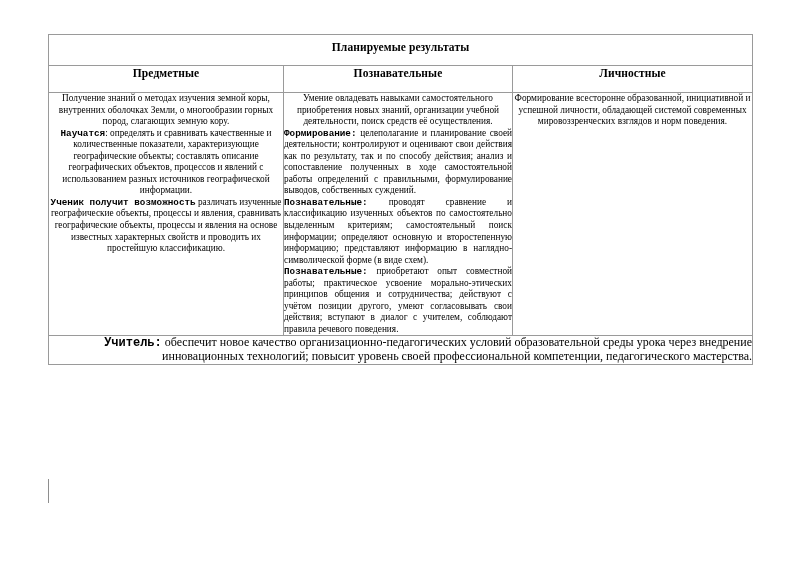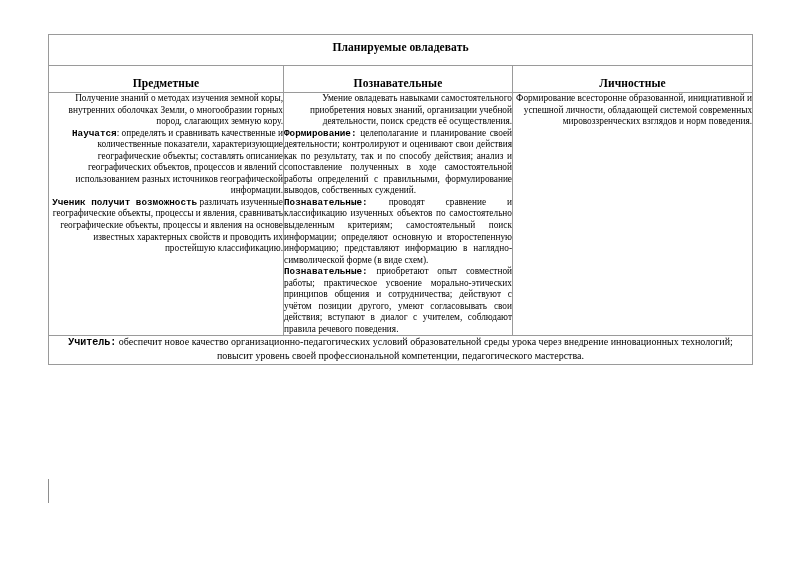"Планируемые овладевать" span.title-text { text: овладевать -> результаты }
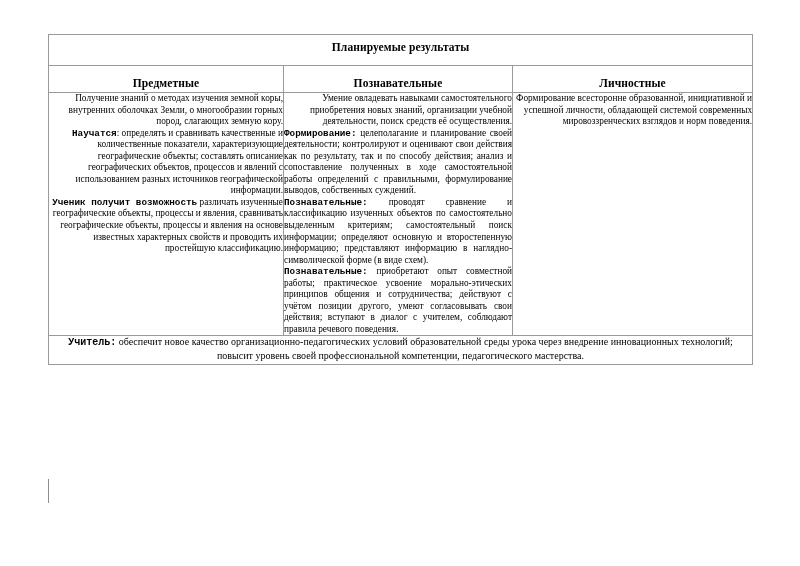"Предметные" .head-cell .head-text { margin-top: 10px -> none }
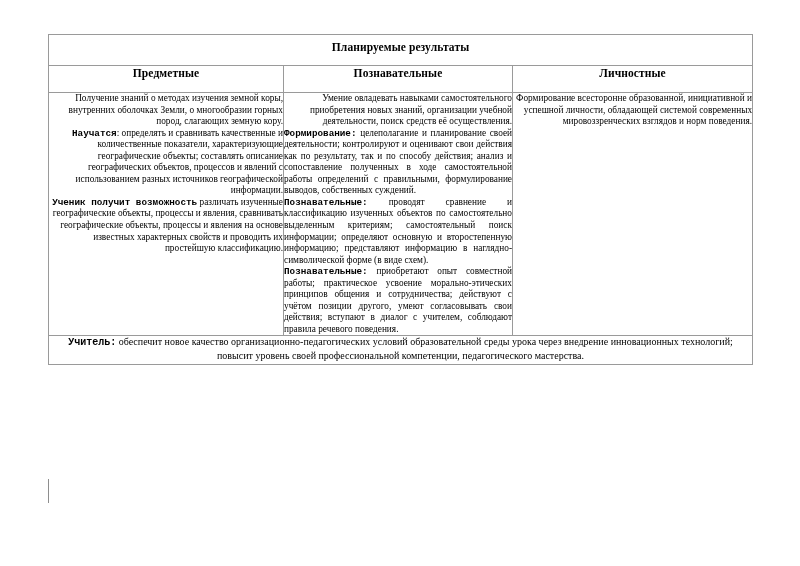"Получение знаний о методах изучения" .col-left { text-align: right -> center }
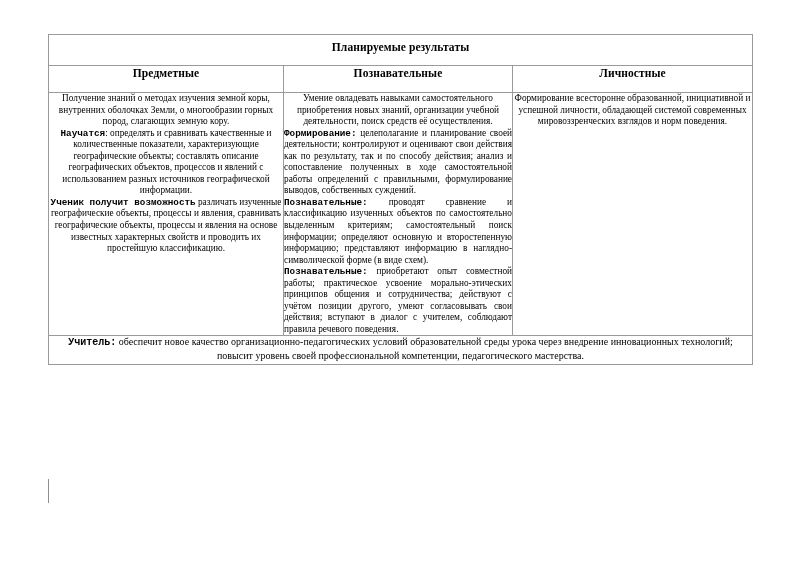"Учитель: обеспечит новое качество" .footer-cell { font-size: 10px -> 12px; text-align: center -> right }
